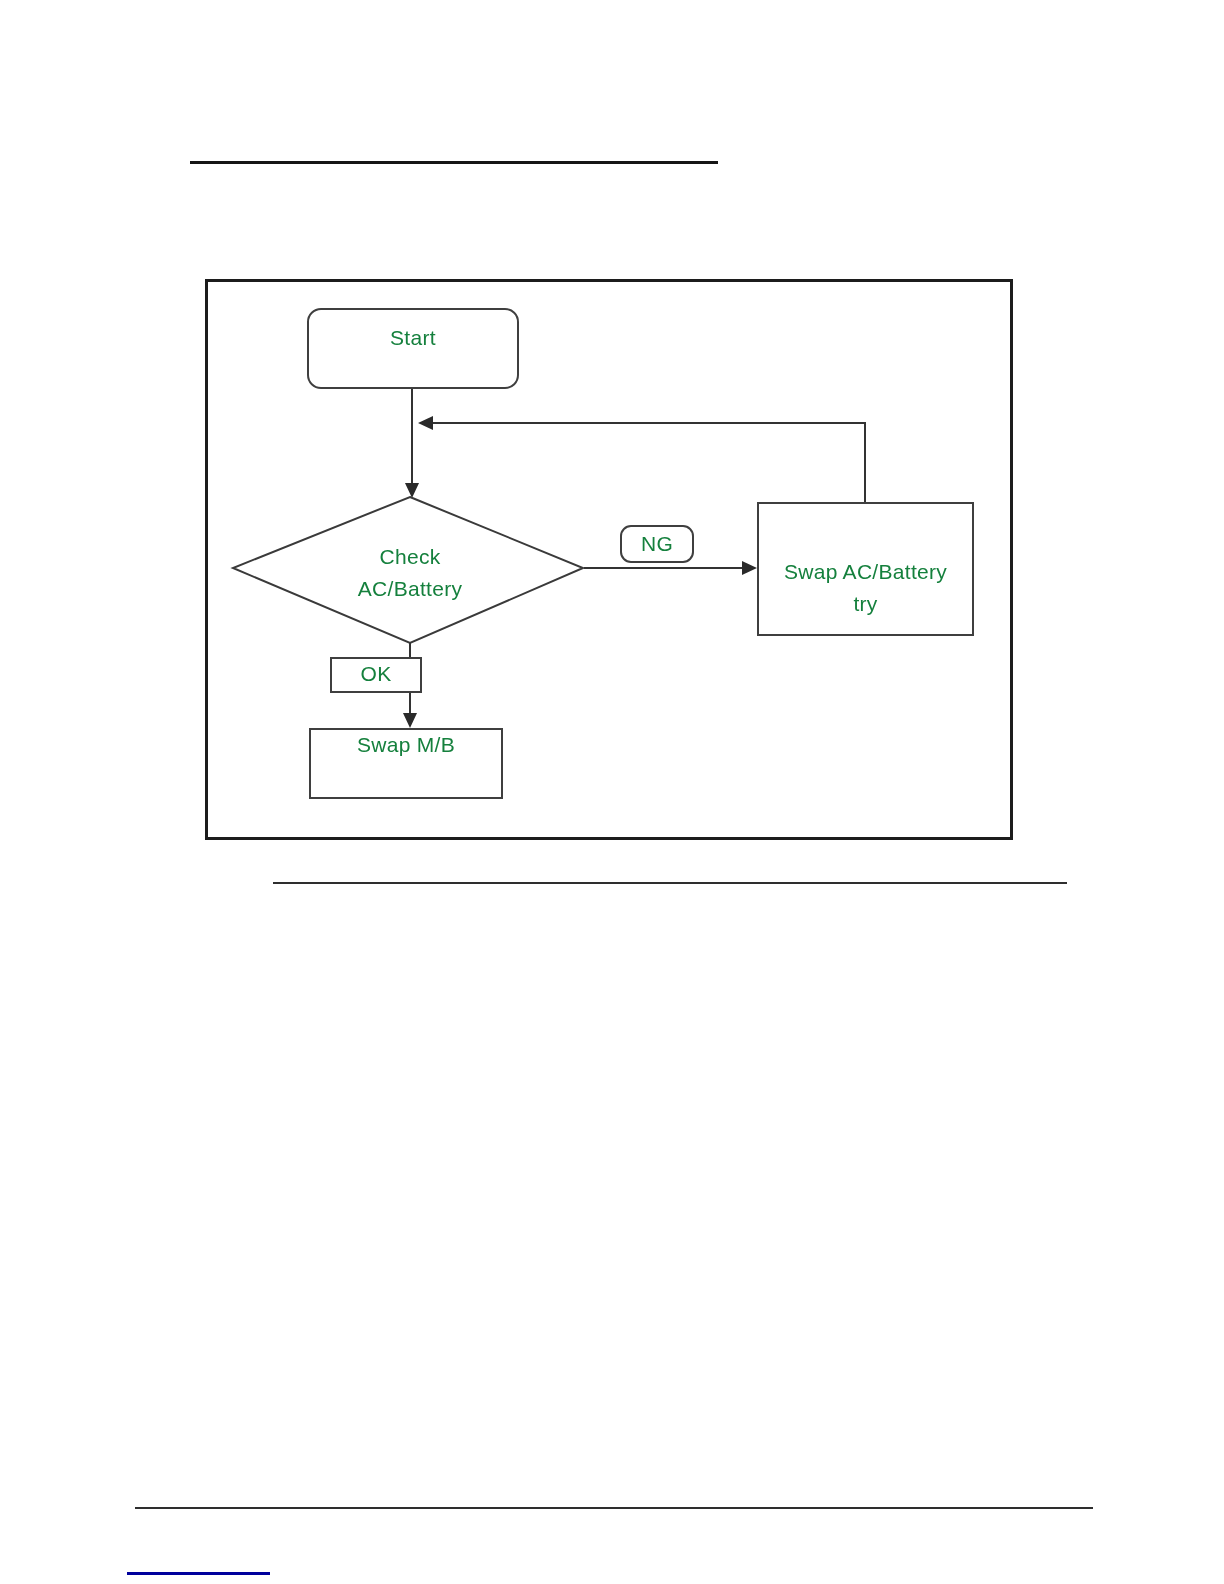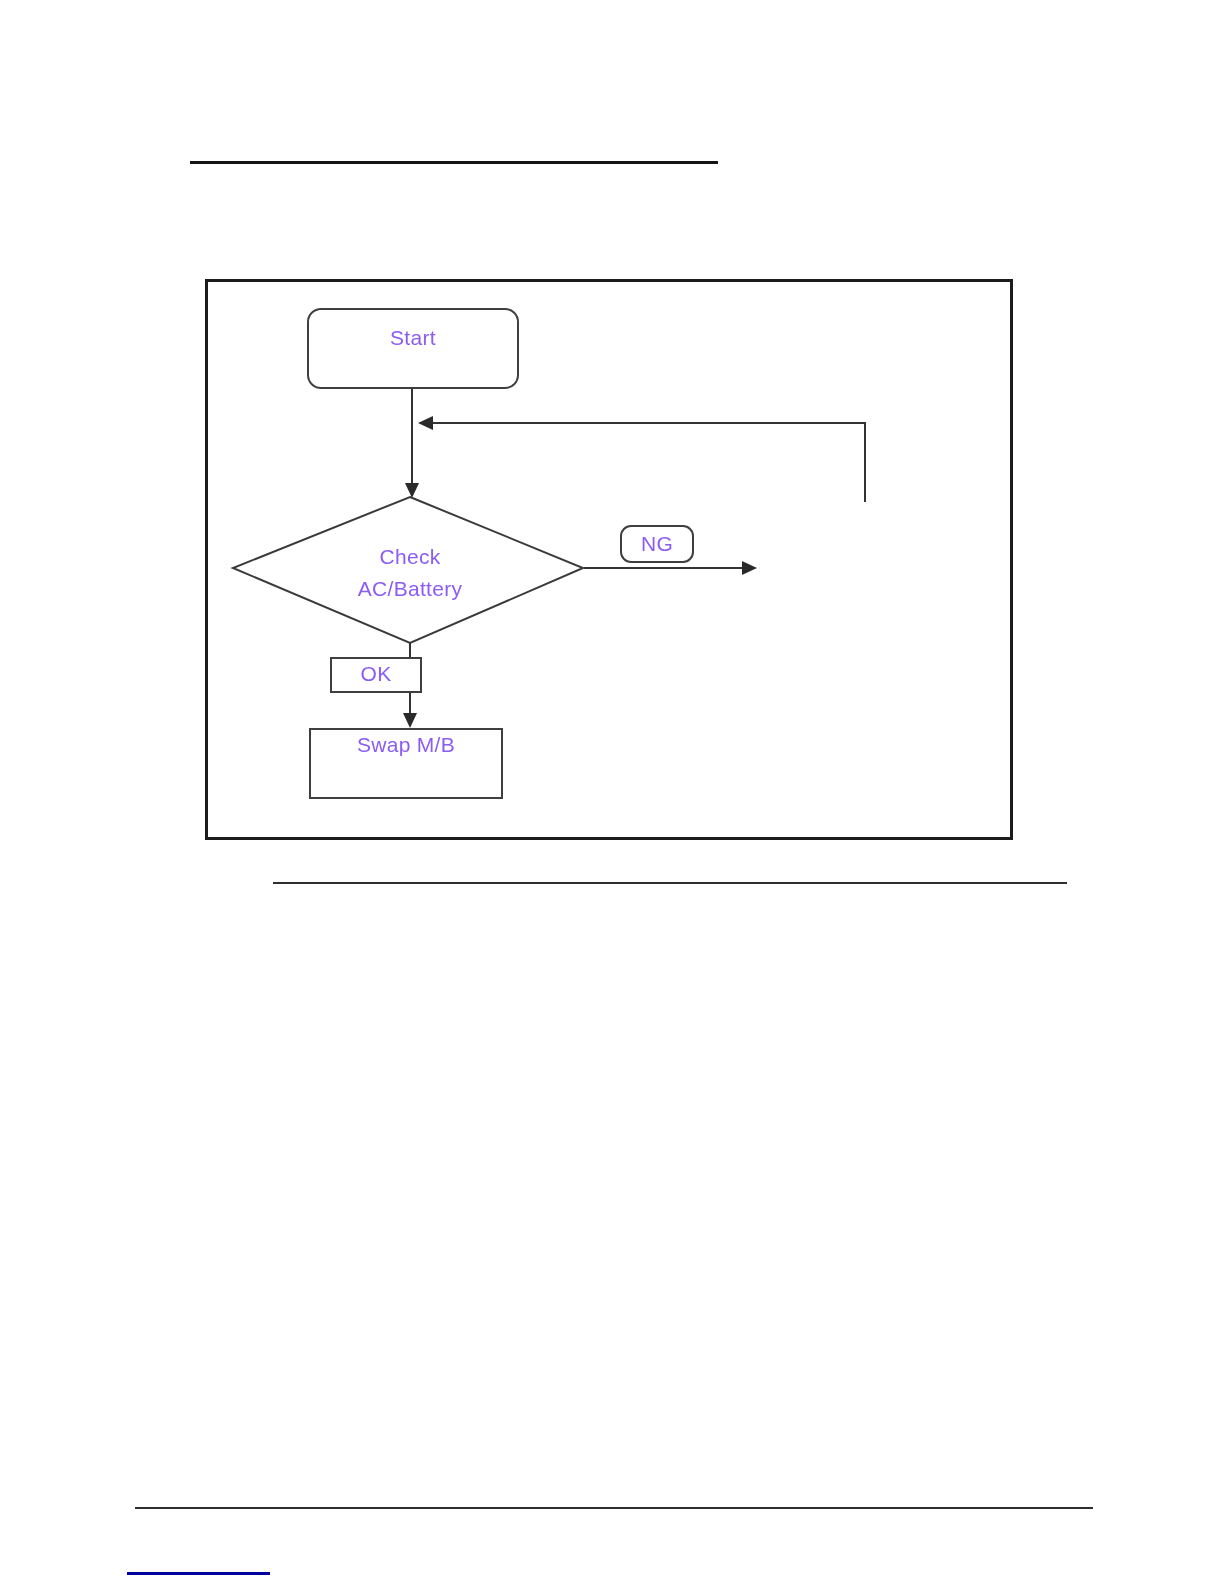"Start" .page { color: #8b5cf6 -> #15803d }
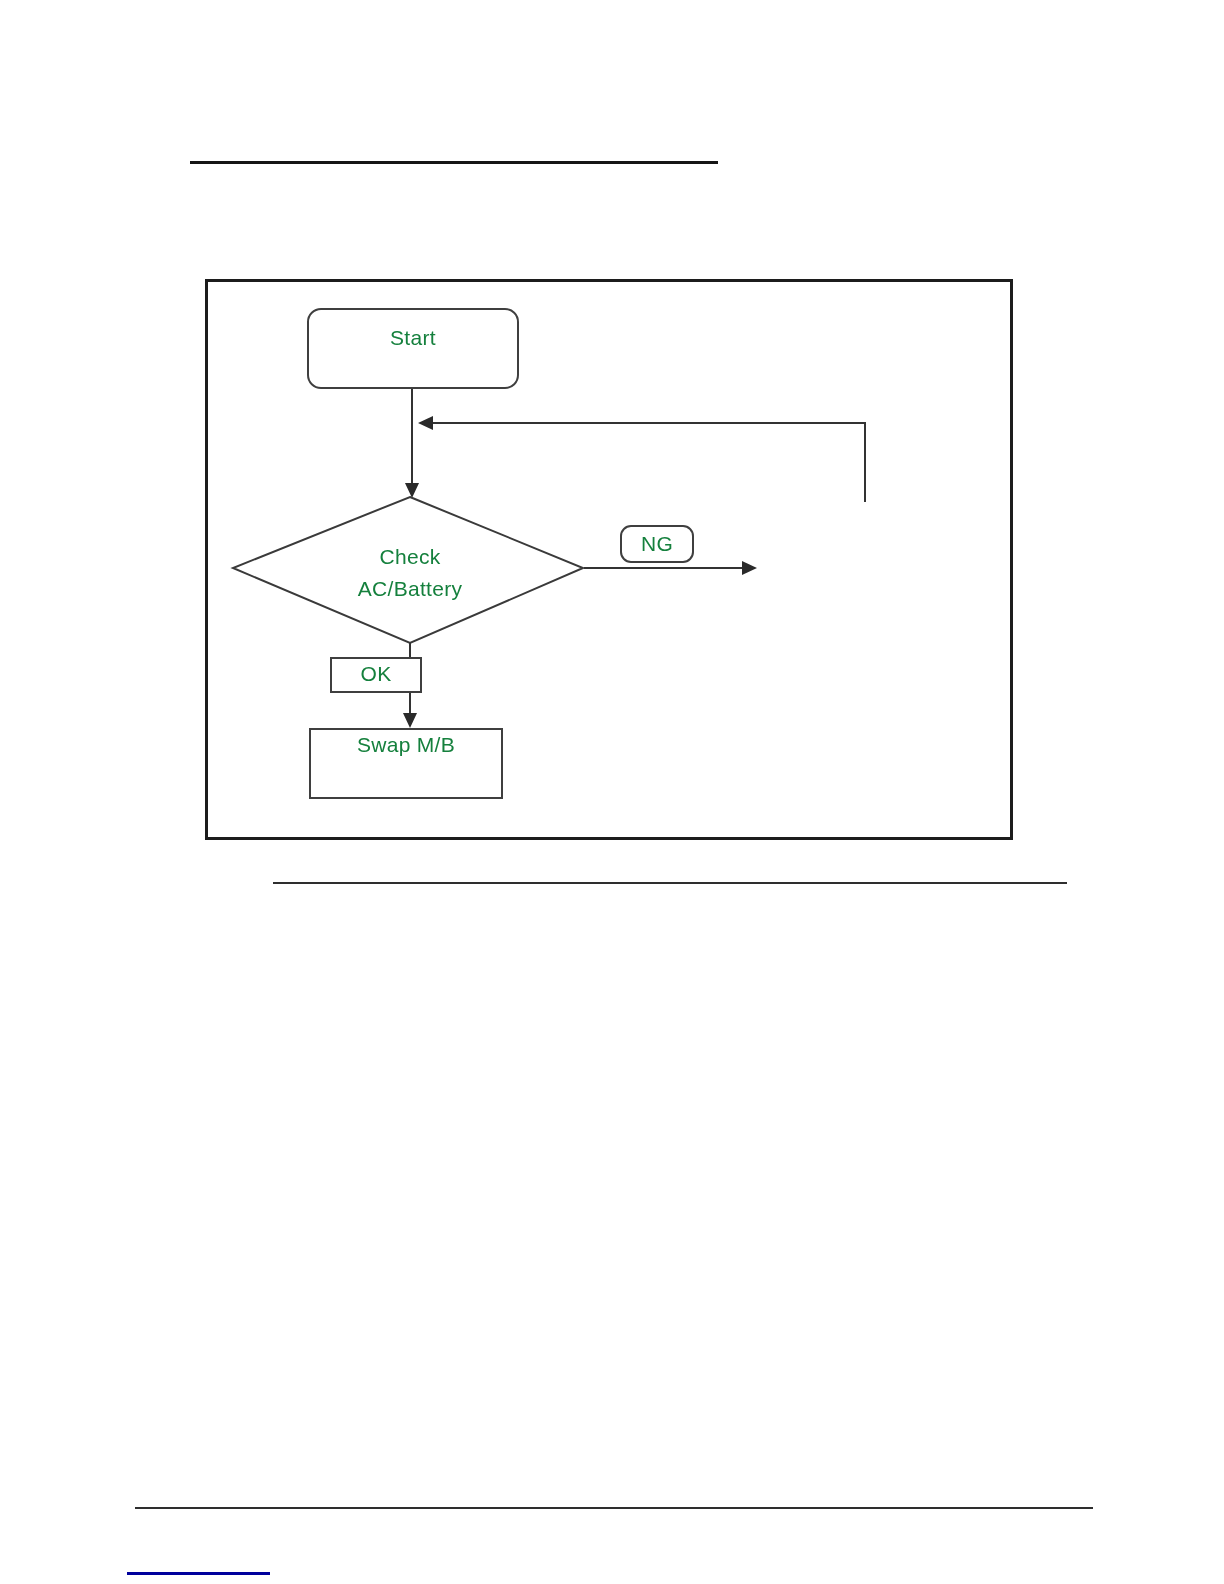"Swap AC/Battery" div.node { html: none -> <div> <div>Swap AC/Battery</div> <div>try</div> </div> }
